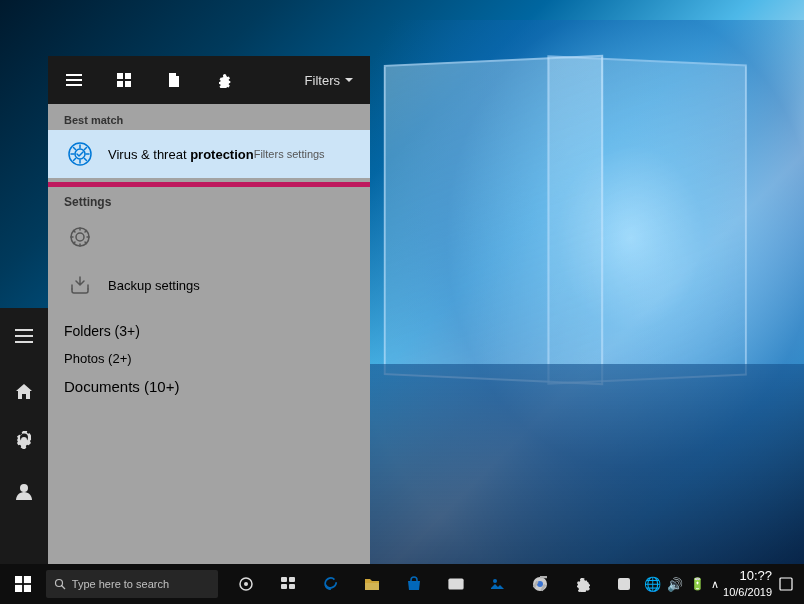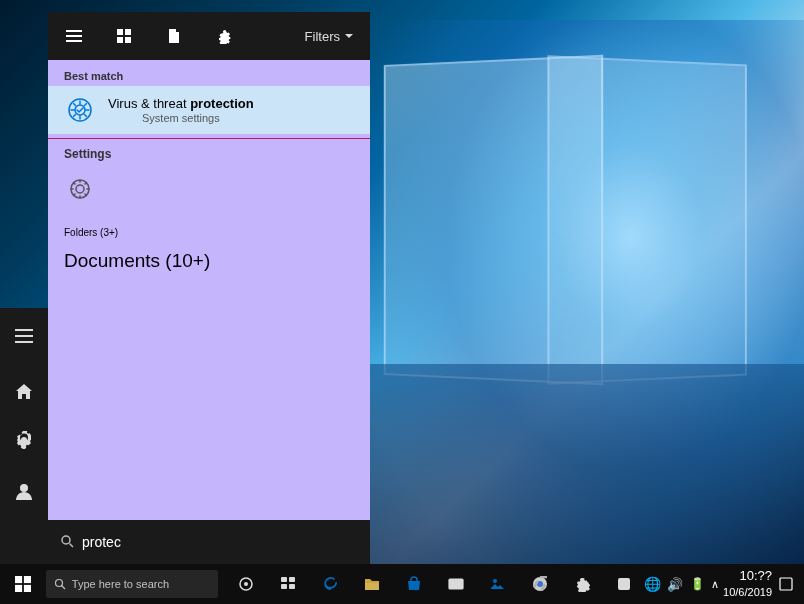"Best match" .panel-results { background: #c4b5fd -> #a3a3a3 }
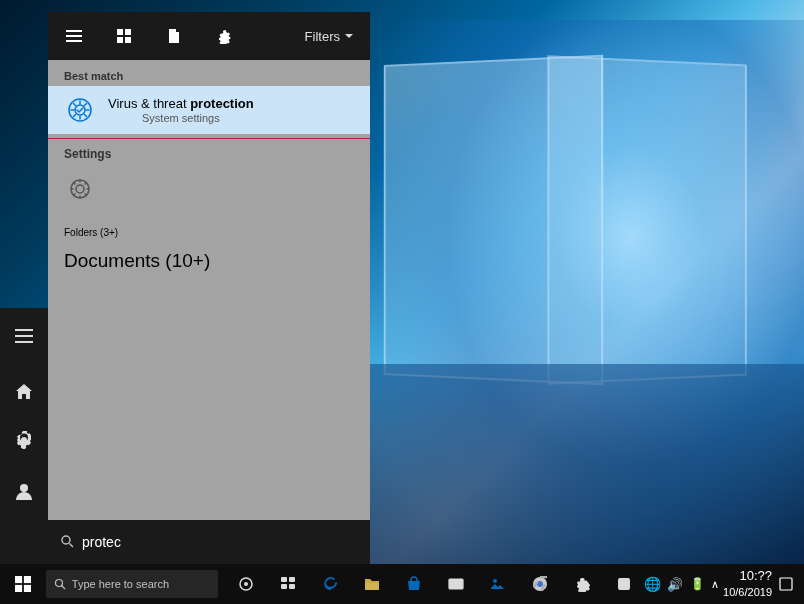"Virus & threat protection" .result-text { flex-direction: column -> row; text-align: center -> none }
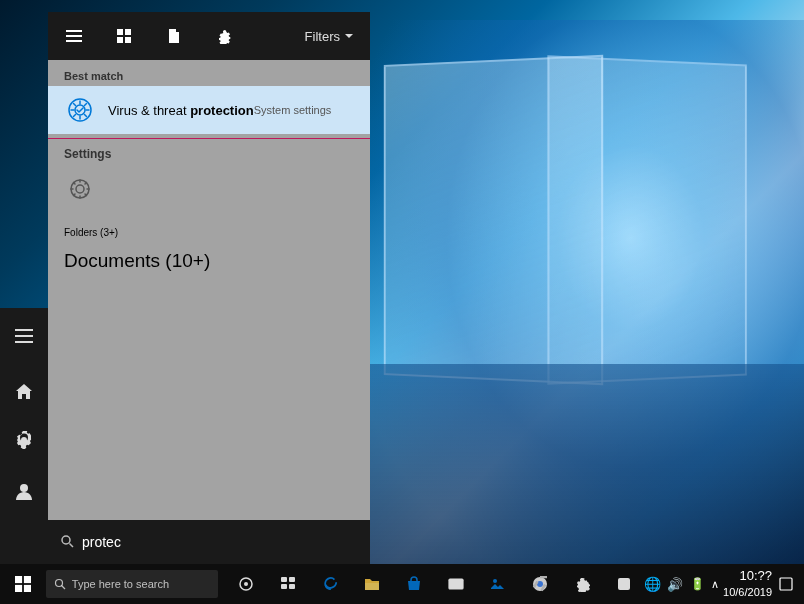"System settings" div.result-subtitle { text: System -> Filters }
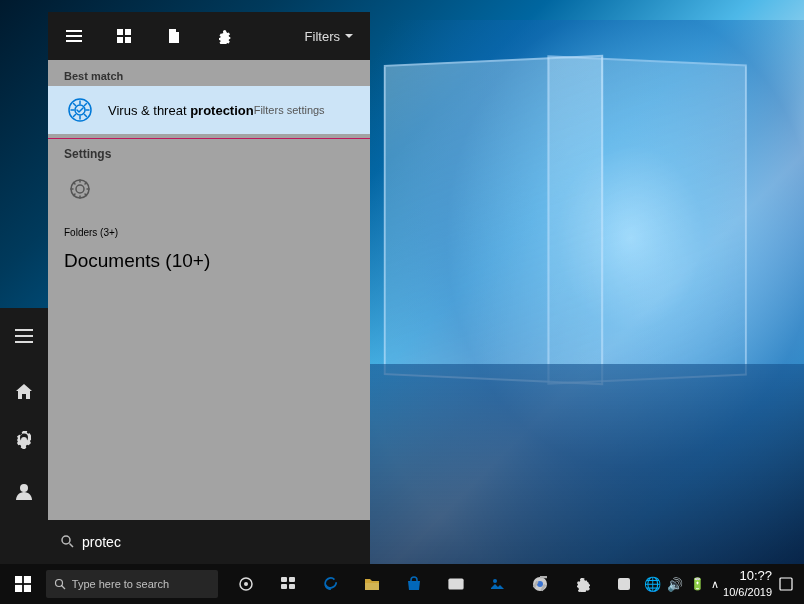"Settings" .divider-label { border-top: 1px solid #be185d -> 5px solid #be185d }
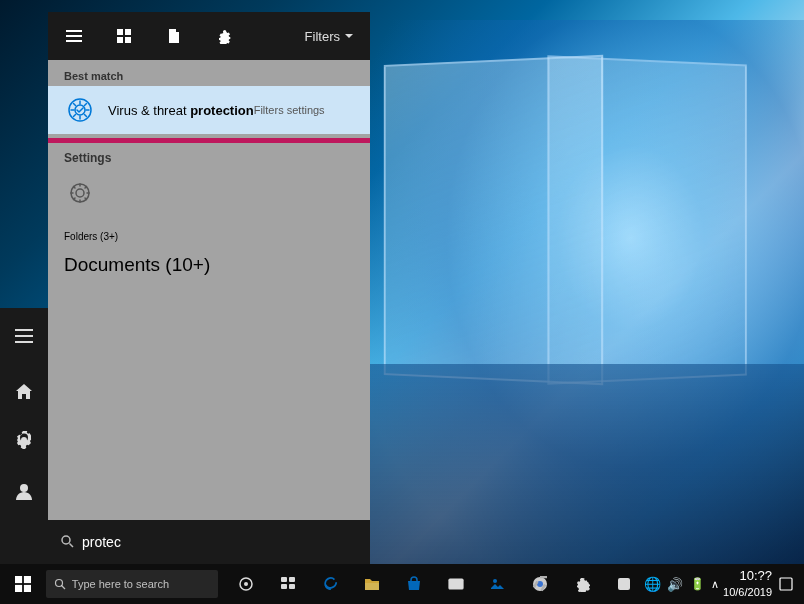"Backup settings" div.result-item { html: none -> <div> <div> <svg> <path></path> <path></path> <line></line> <line></line> </svg> </div> <div> <div>Backup settings</div> </div> </div> }
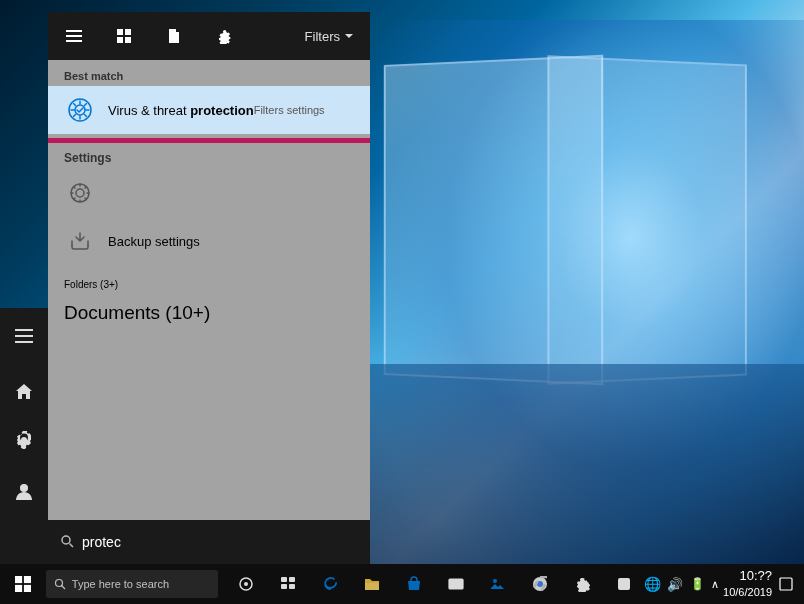"Folders (3+)" div.divider-label { font-size: 10px -> 14px }
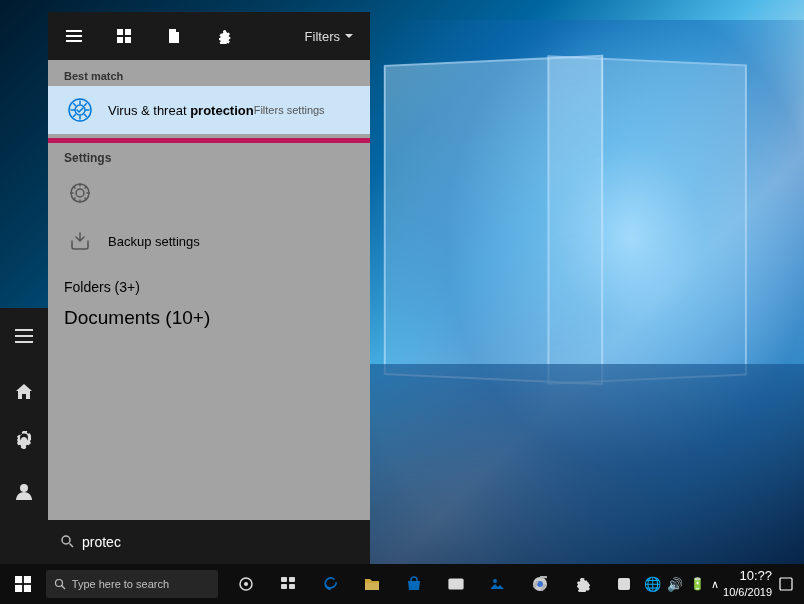"Photos (2+)" div.divider-label { html: none -> <div>Photos (2+)</div> }
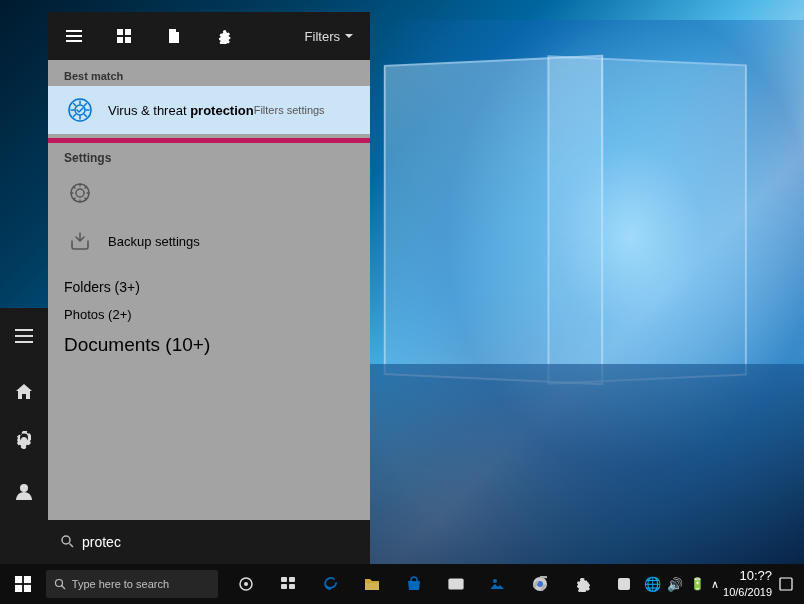"Documents (10+)" div.divider-label { font-size: 19px -> 15px }
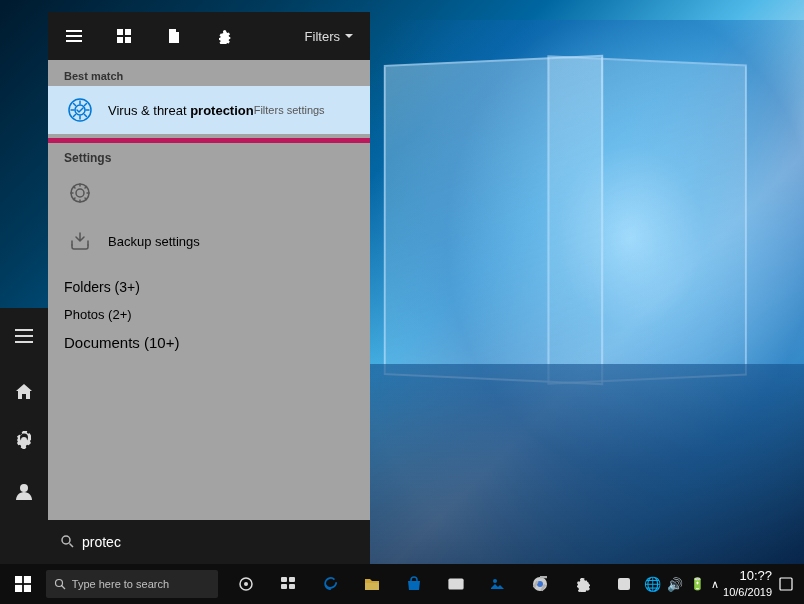"protec" div.panel-search { html: <div> <span> <svg> <circle></circle> <line></line> </svg> </span> <input> </div> -> none }
